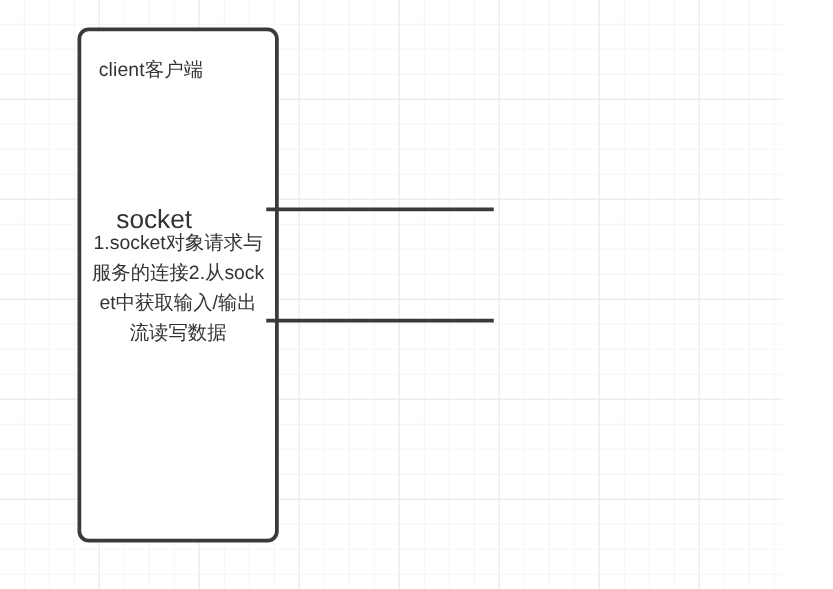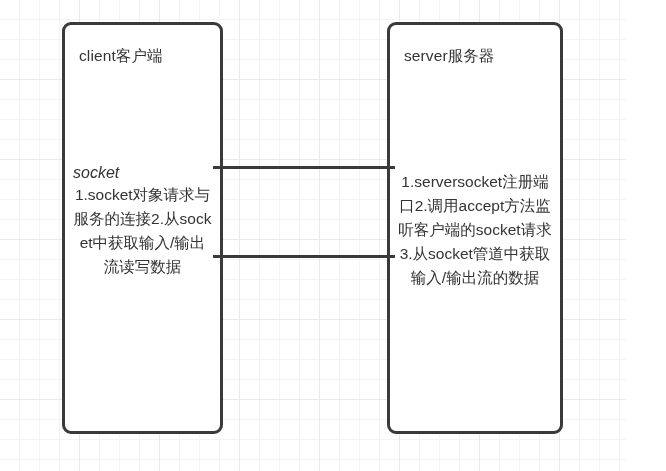"server服务器" div.node { html: <div> <div>server服务器</div> <div>1.serversocket注册端口2.调用accept方法监听客户端的socket请求3.从socket管道中获取输入/输出流的数据</div> </div> -> none }
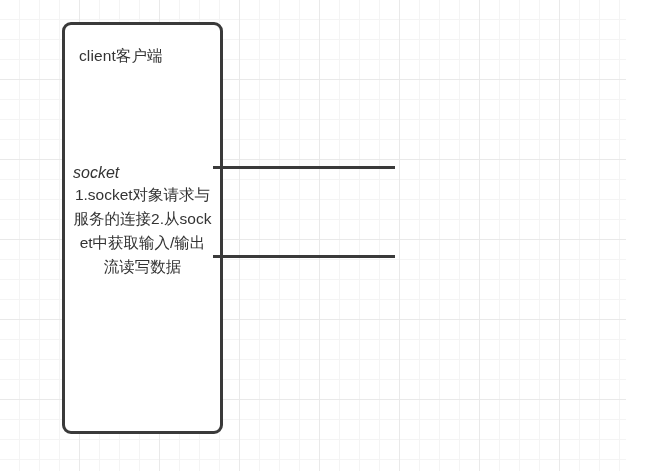"socket" .node-section-label { font-size: 16px -> 21px; font-style: italic -> none; left: 8px -> 28px }
